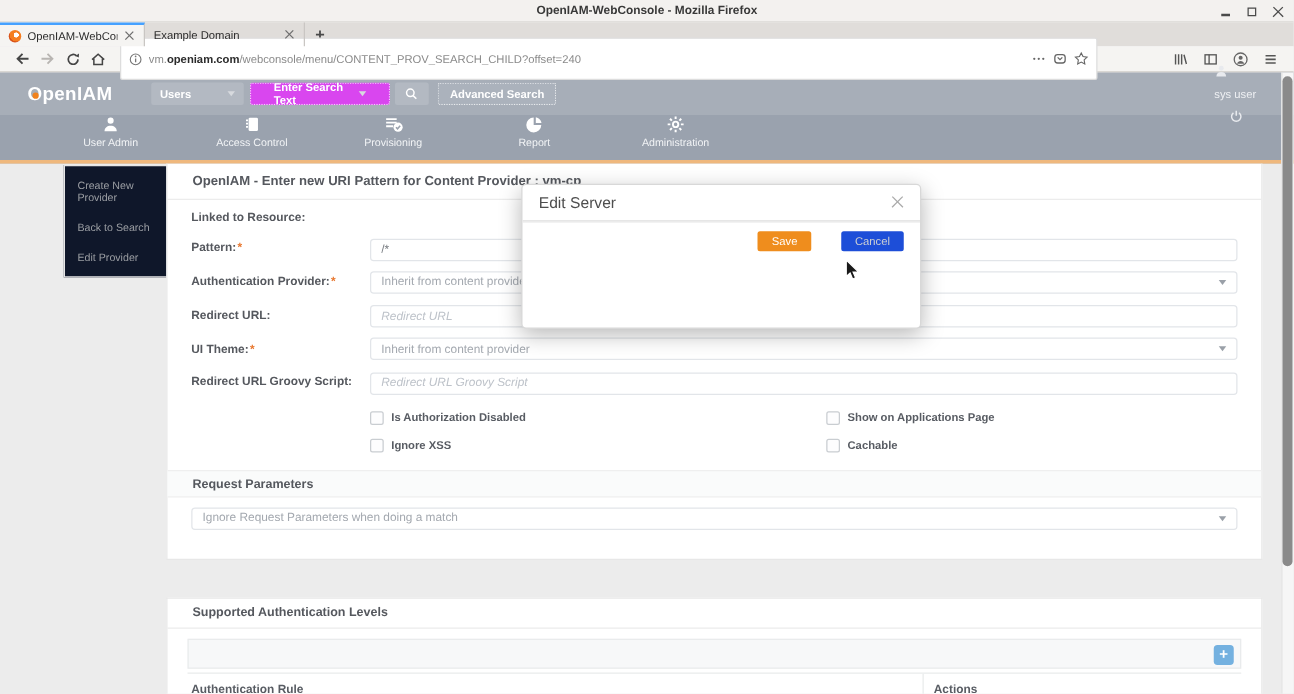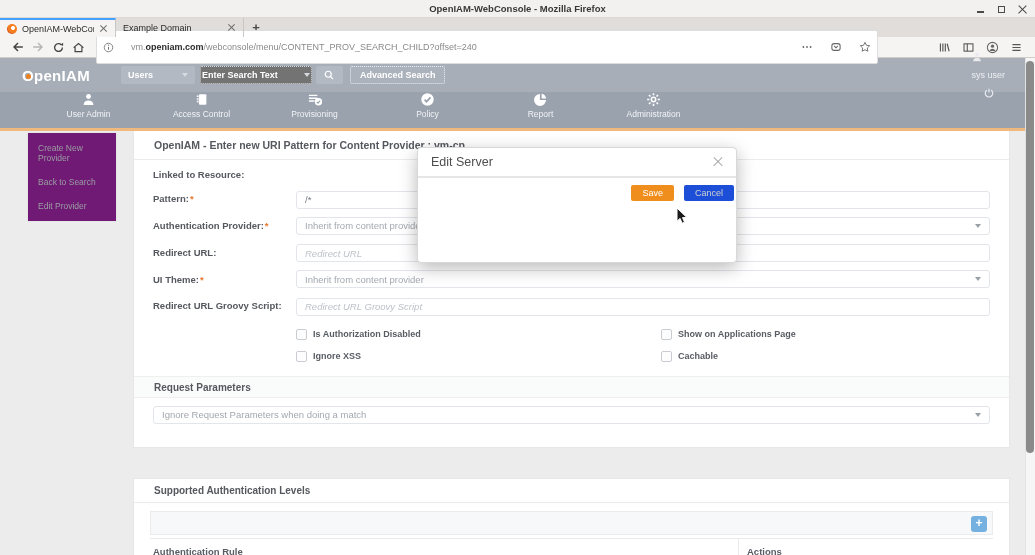"vm.openiam.com/webconsole/menu/CONTENT_P" .urlbar { gap: 17px -> 5px }
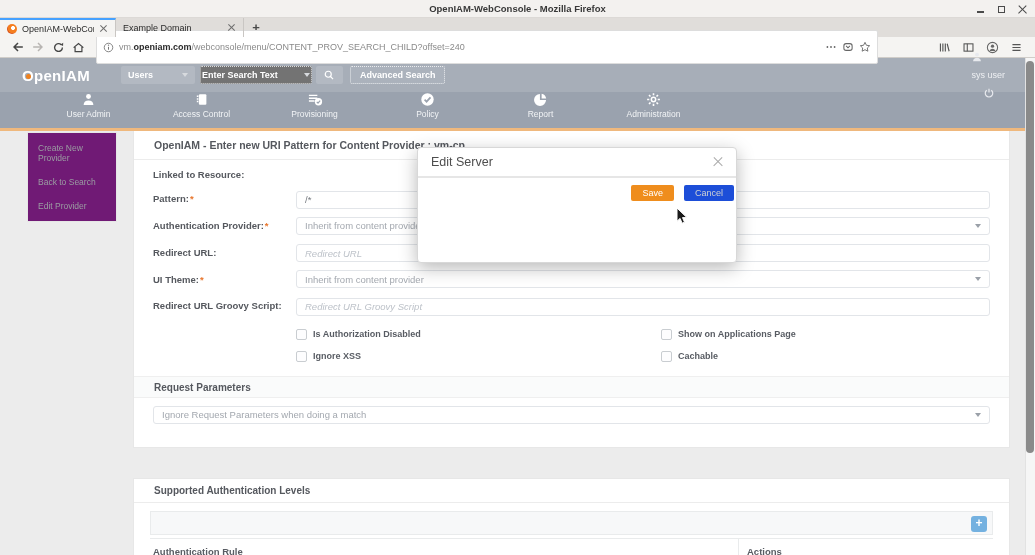"Enter Search Text" .search-combo { background: #737373 -> #d946ef; padding: 0 1px -> 0 18px }
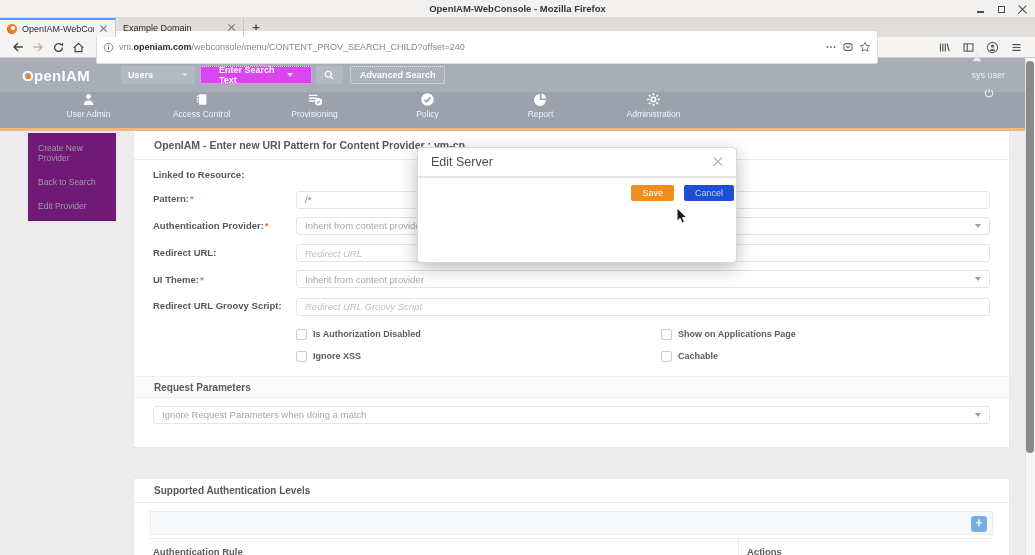"Policy" div.nav-item { html: <div> <svg> <circle></circle> <path></path> </svg> <span>Policy</span> </div> -> none }
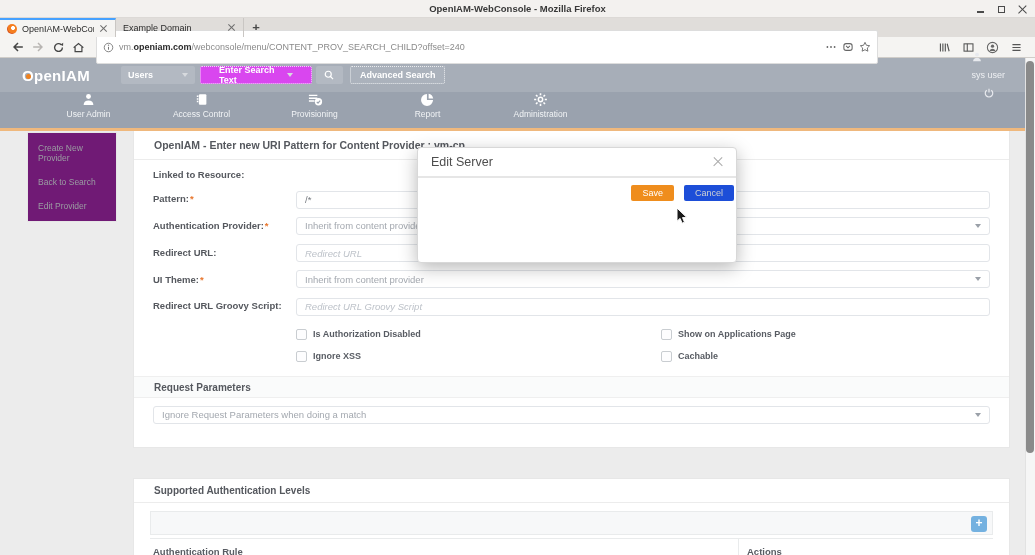"Create New Provider" .sidebar { background: #701a75 -> #0f172a; left: 27px -> 51px }
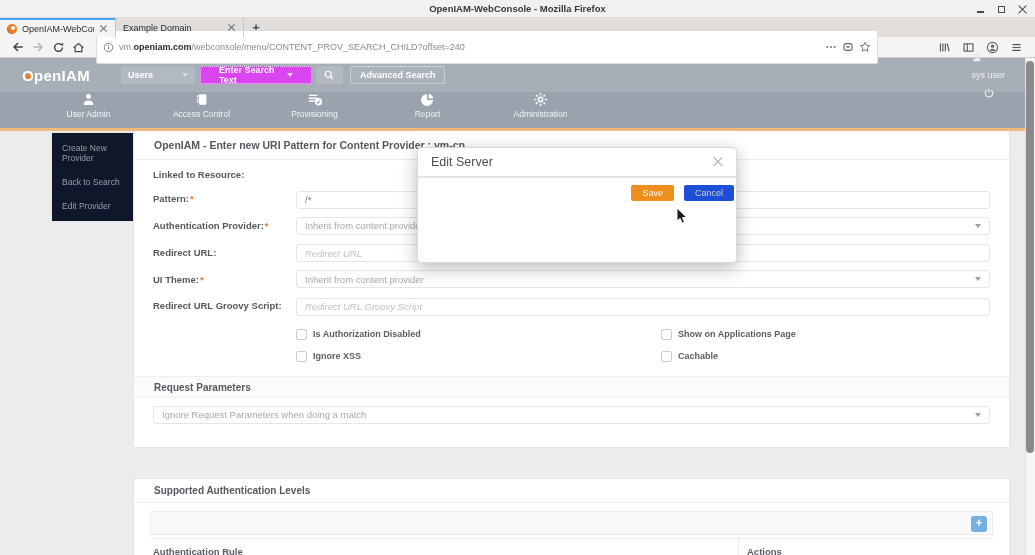"Save" .modal-footer { gap: 10px -> 24px; padding: 0 2px -> 0 13px }
